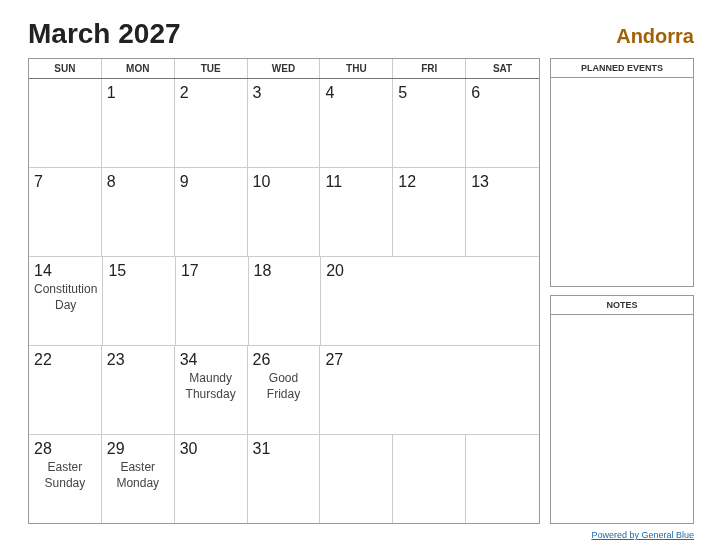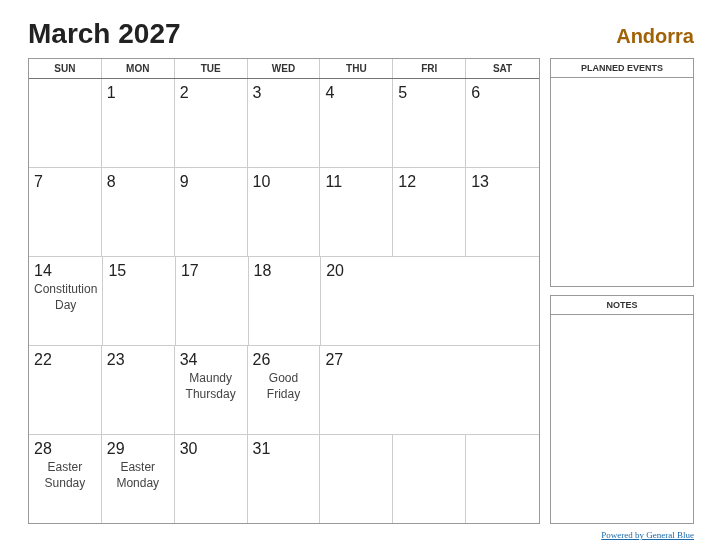"Powered by General Blue" .footer a { font-family: Liberation Serif, serif -> none }
